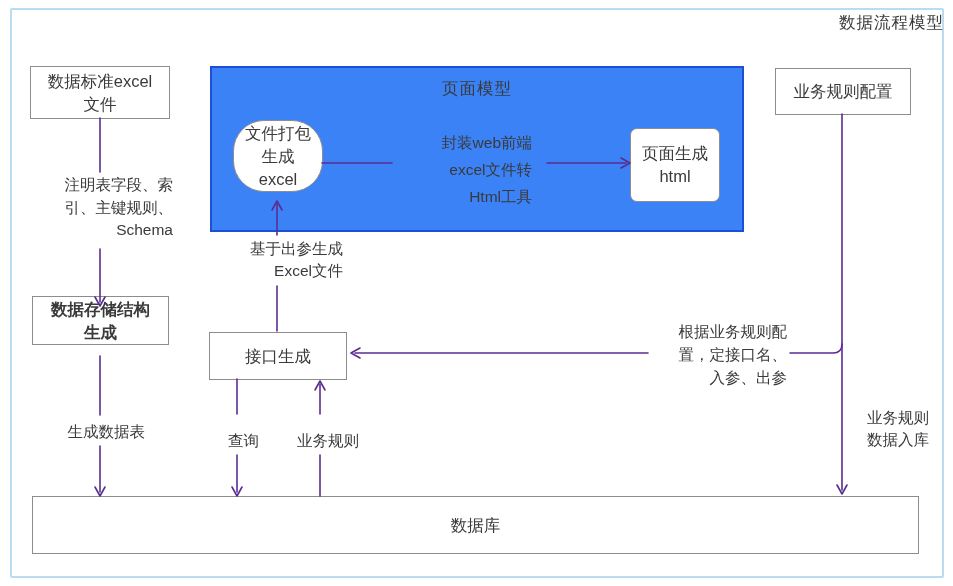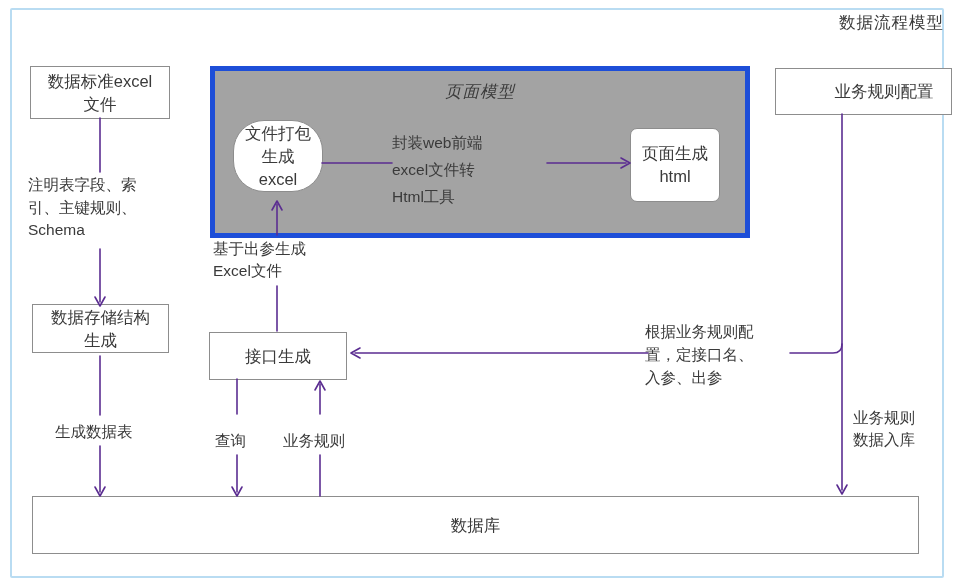"页面模型" .group { background: #a3a3a3 -> #3b82f6; border: 5px solid #1d4ed8 -> 2px solid #1d4ed8; font-style: italic -> none }
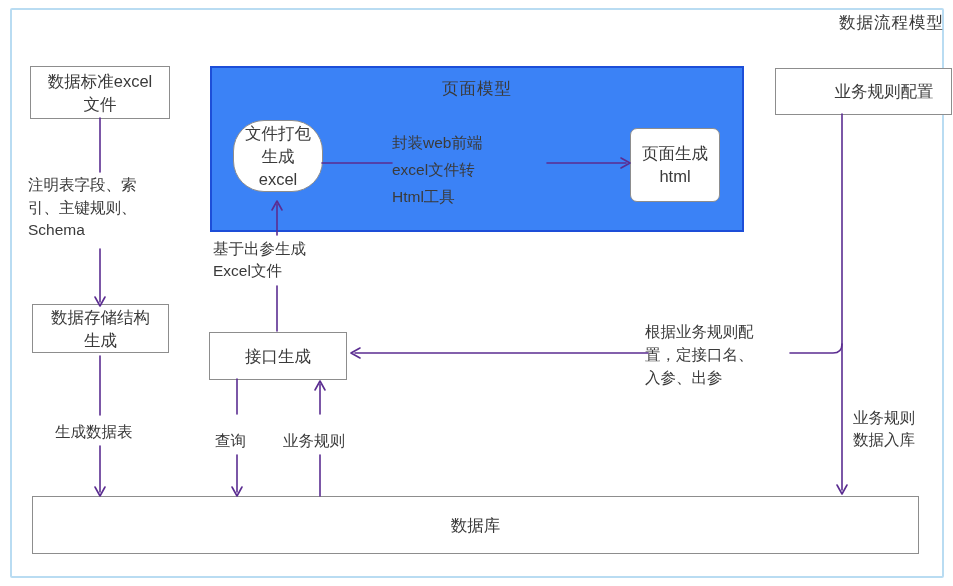"业务规则配置" #node-biz-rule { padding-left: 41px -> none }
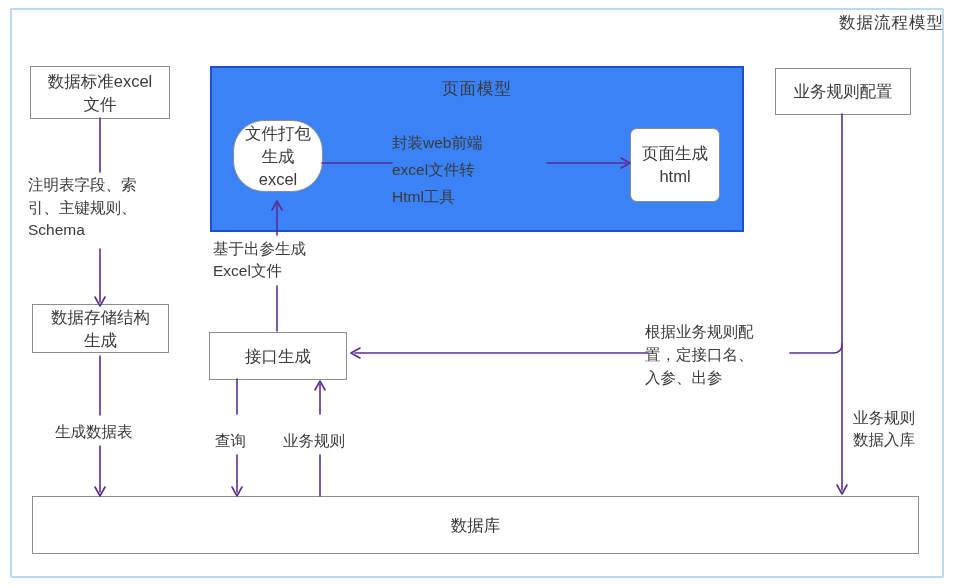"封装web前端" .lbl { text-align: left -> right }
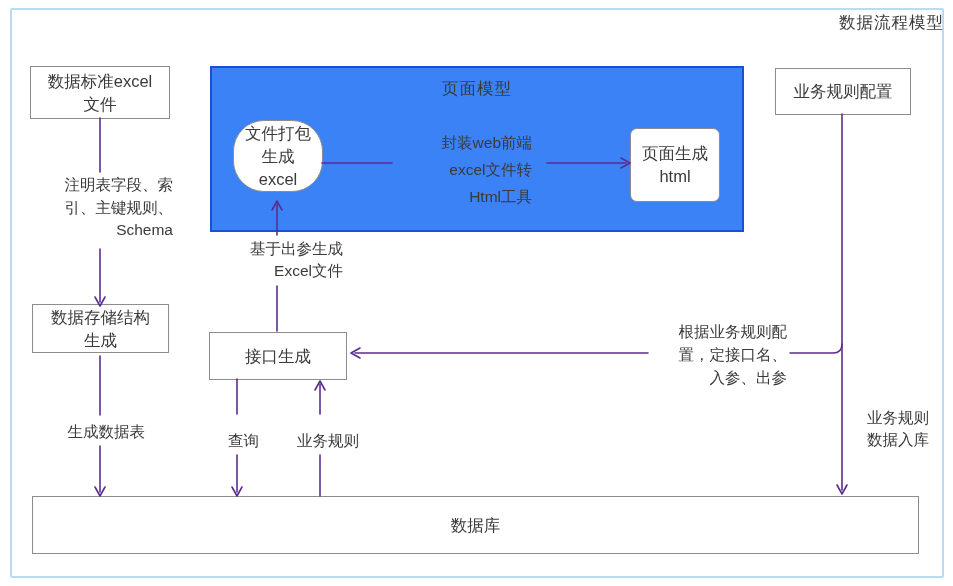"数据存储结构" #node-storage-gen { font-weight: none -> bold; top: 304px -> 296px }
